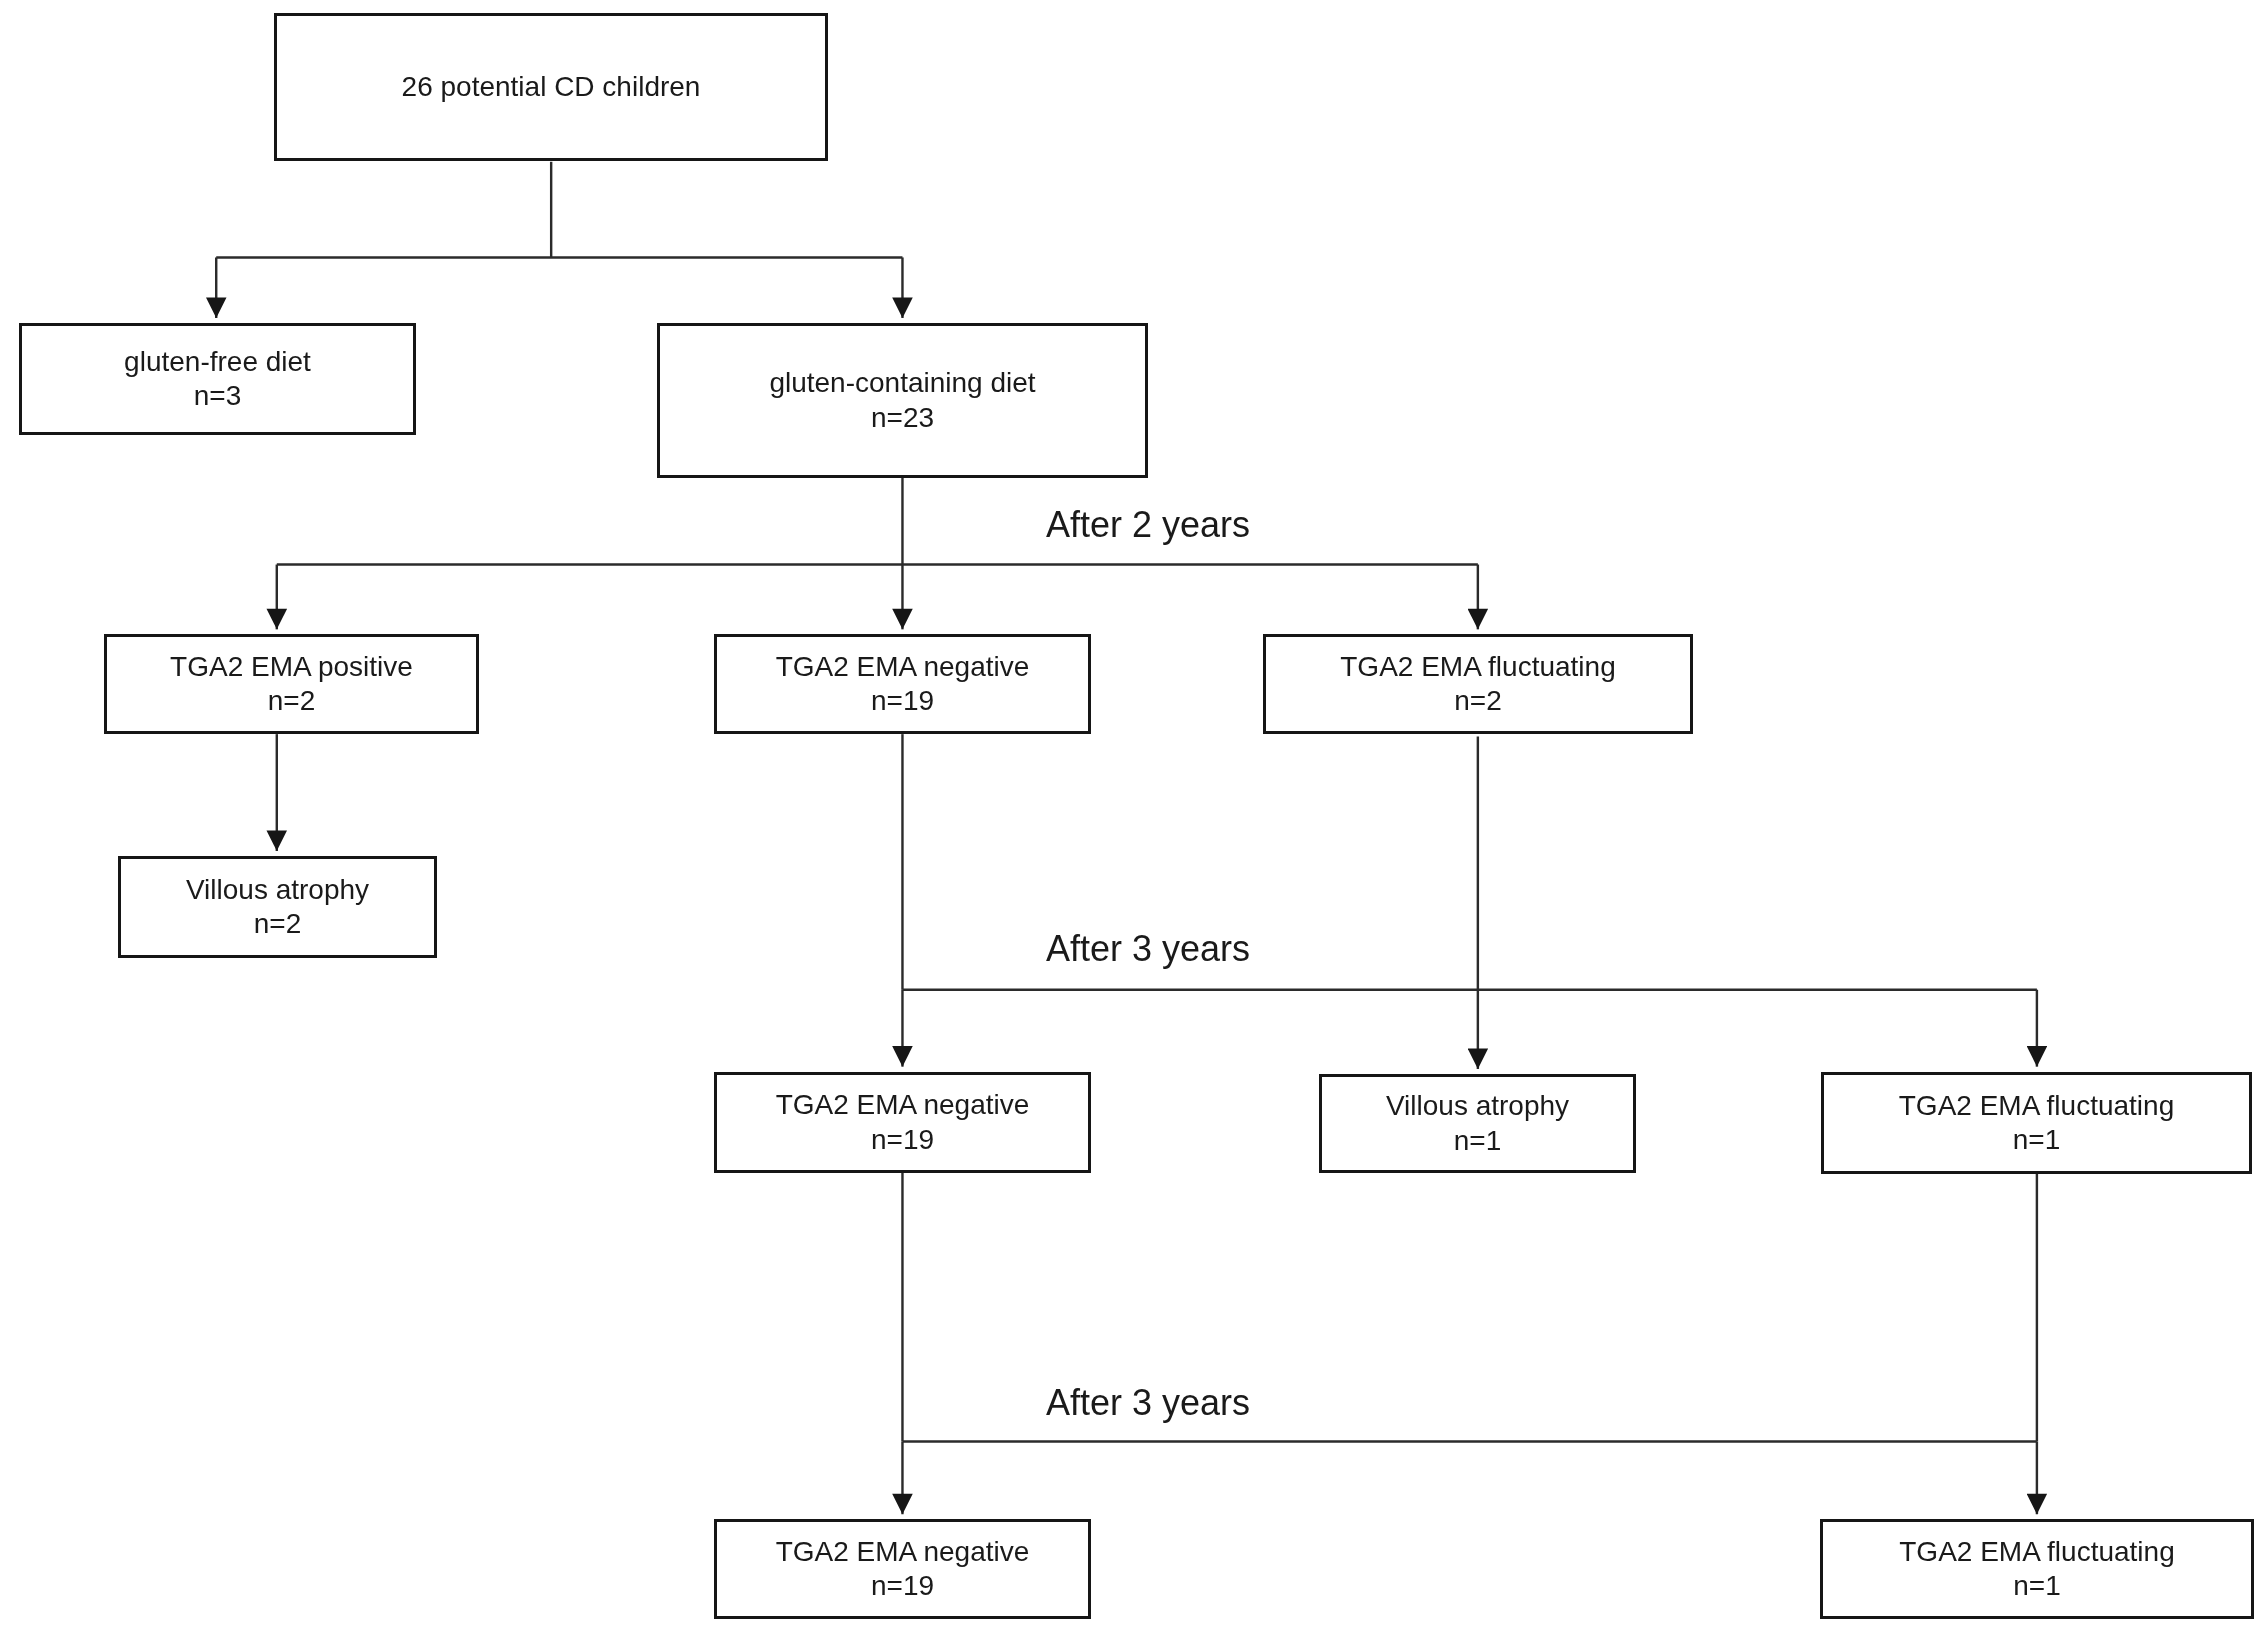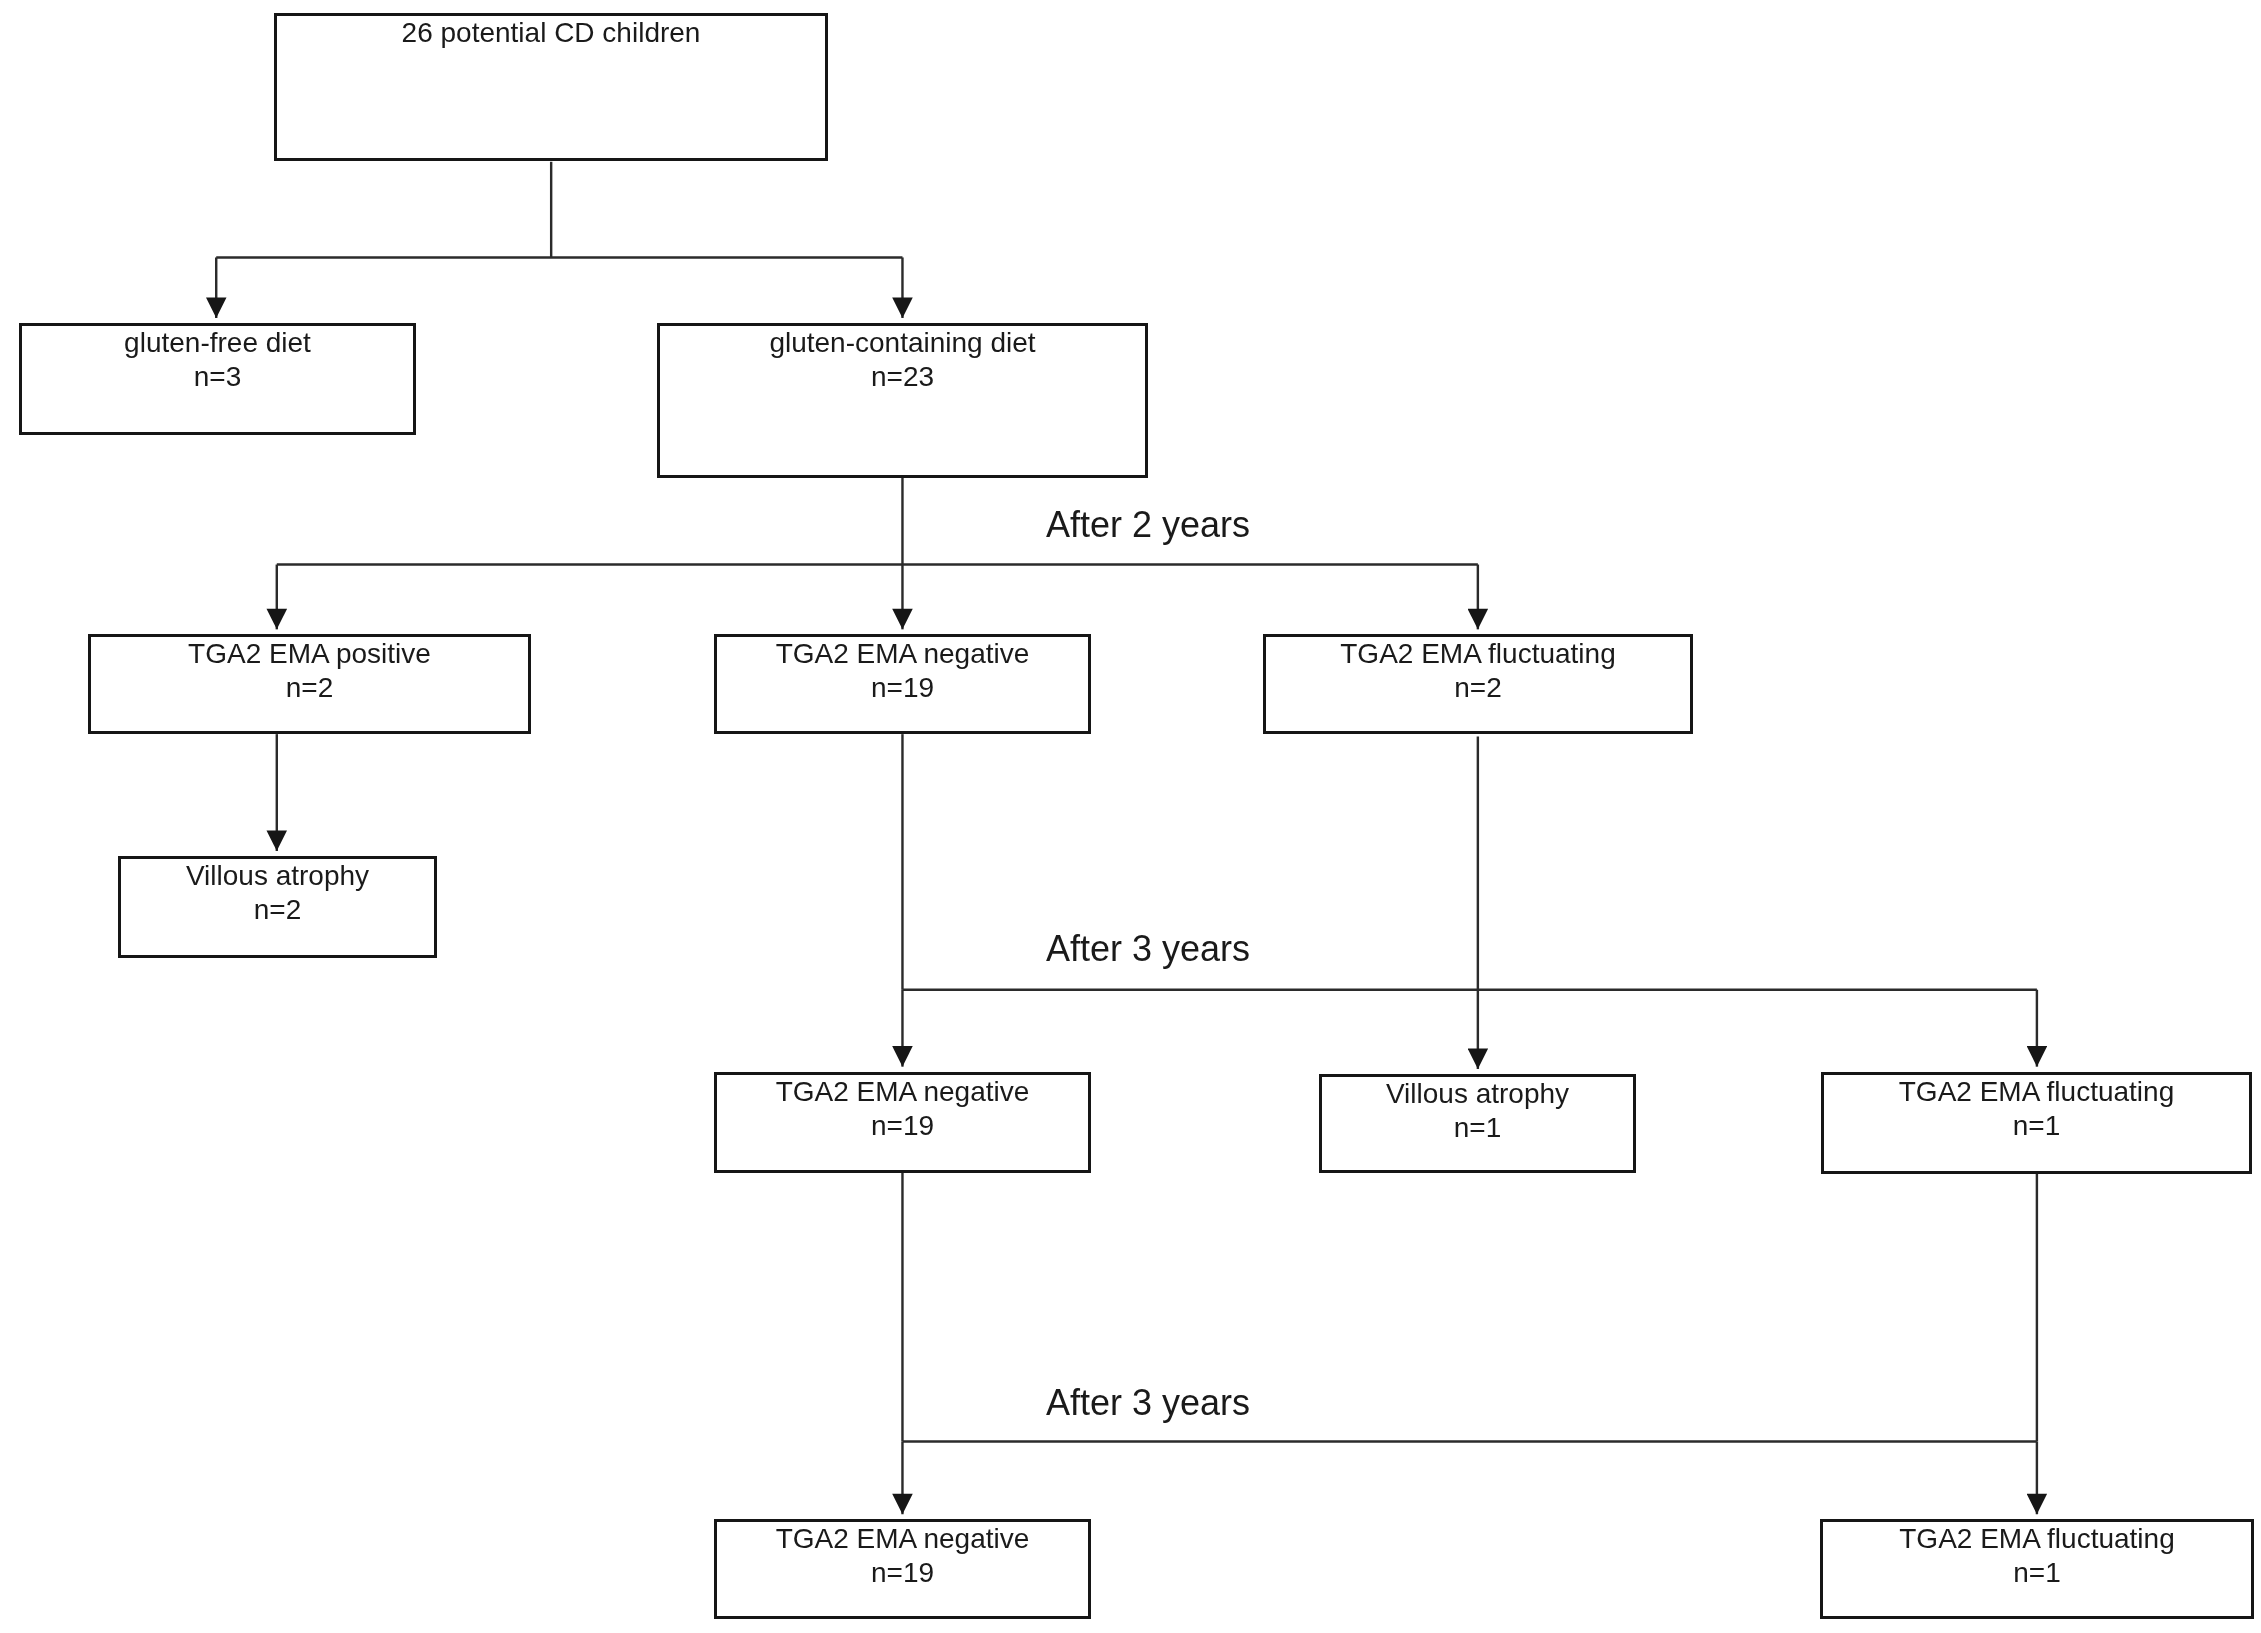"26 potential CD children" .box { justify-content: flex-start -> center }
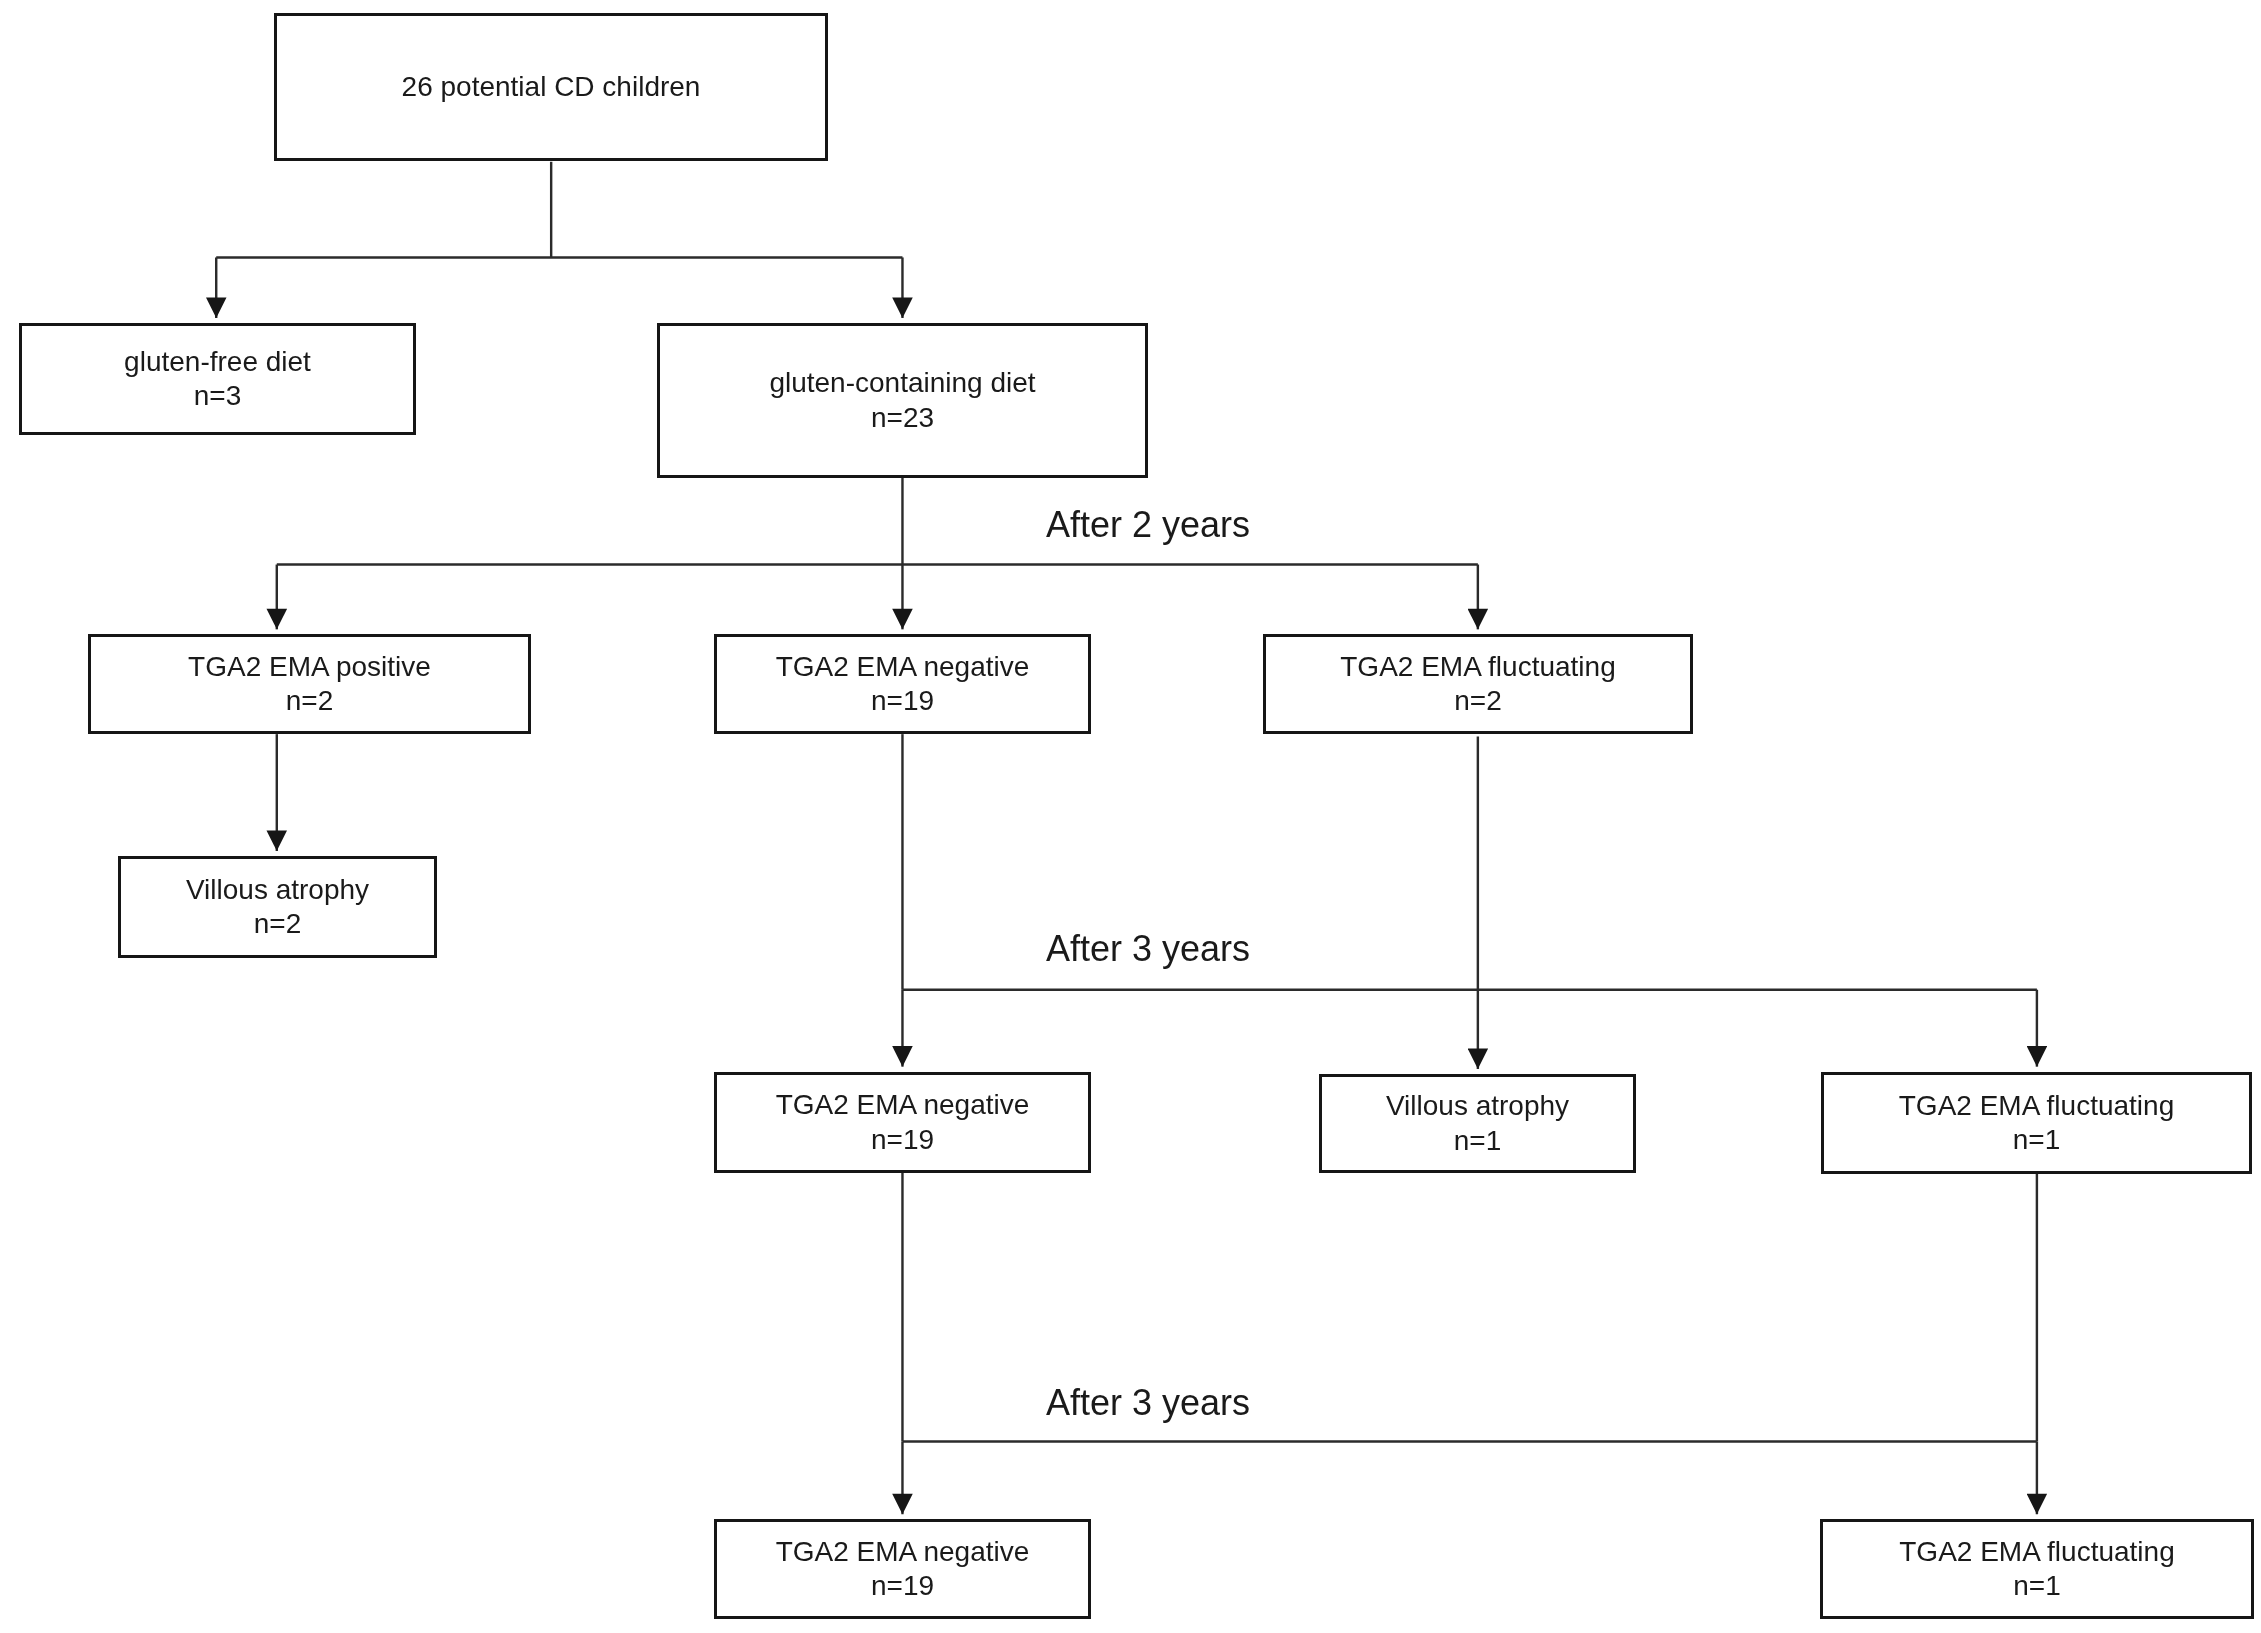"TGA2 EMA positive" #b-pos2y { left: 88px -> 104px; width: 443px -> 375px }
